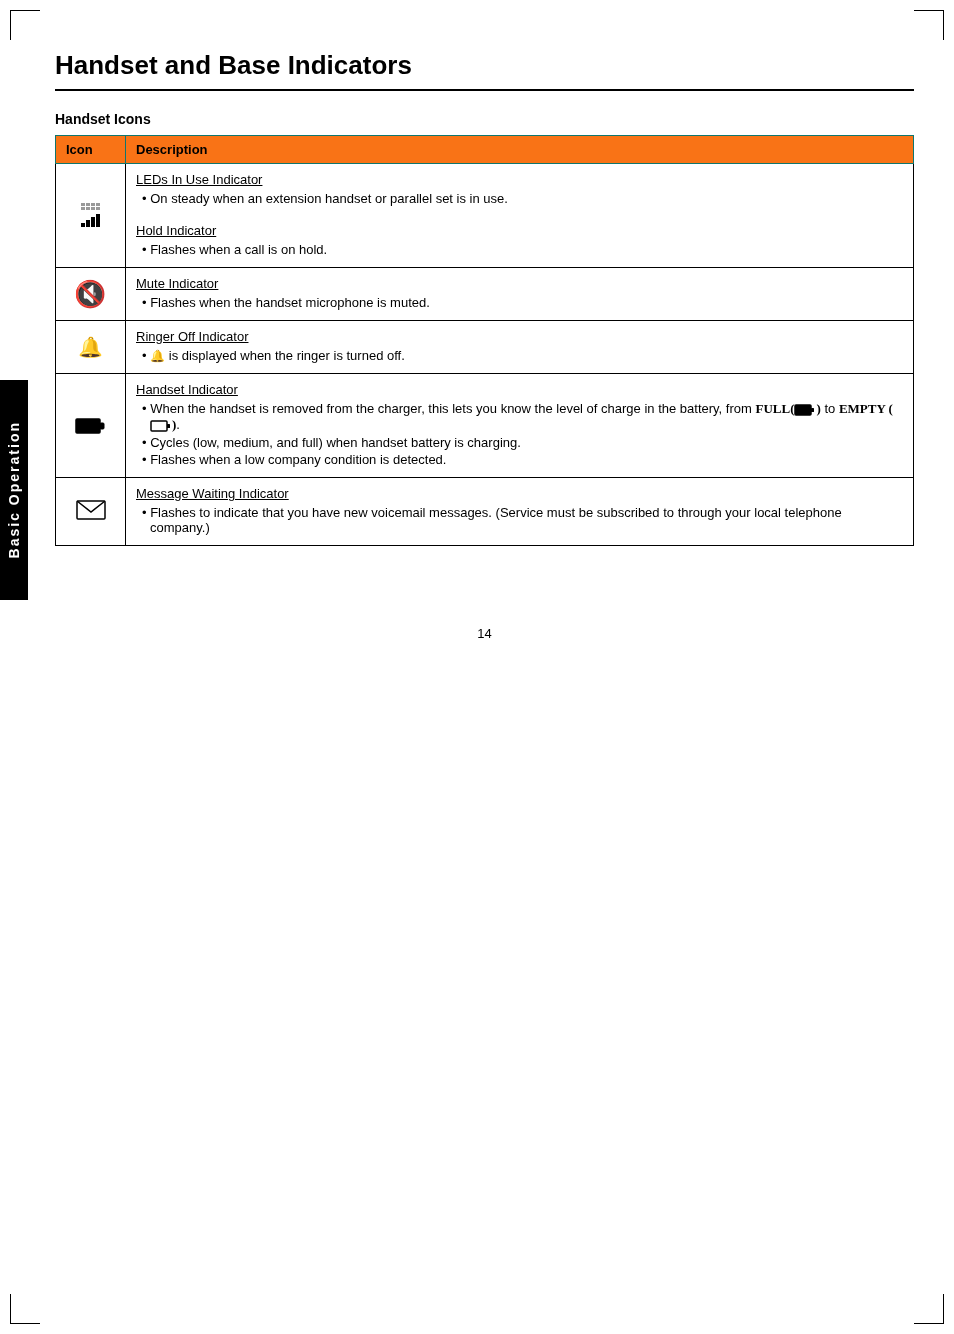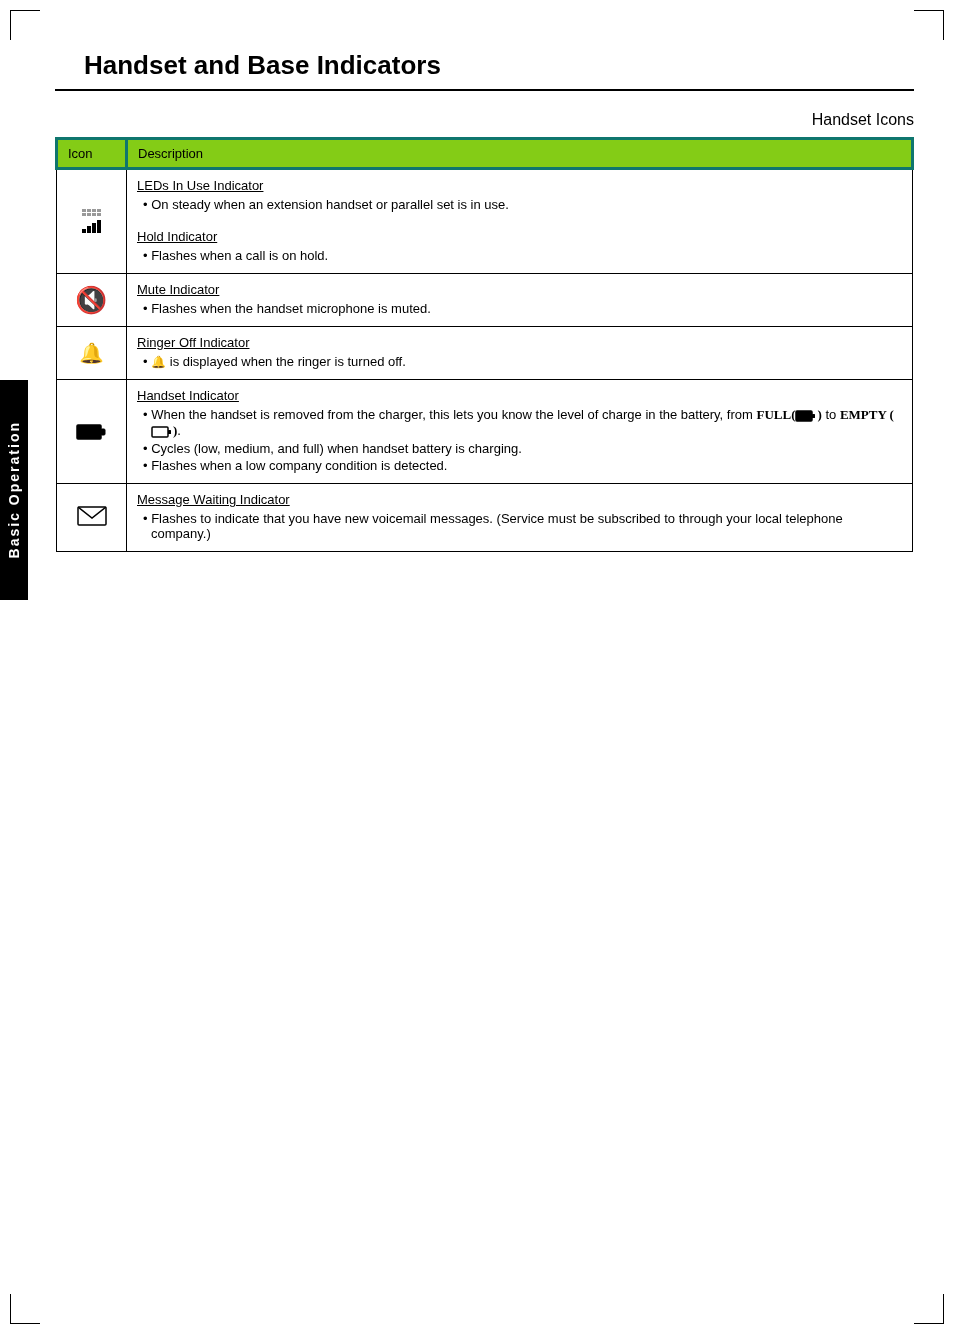"Handset and Base Indicators" .page-title { margin-left: 29px -> none }
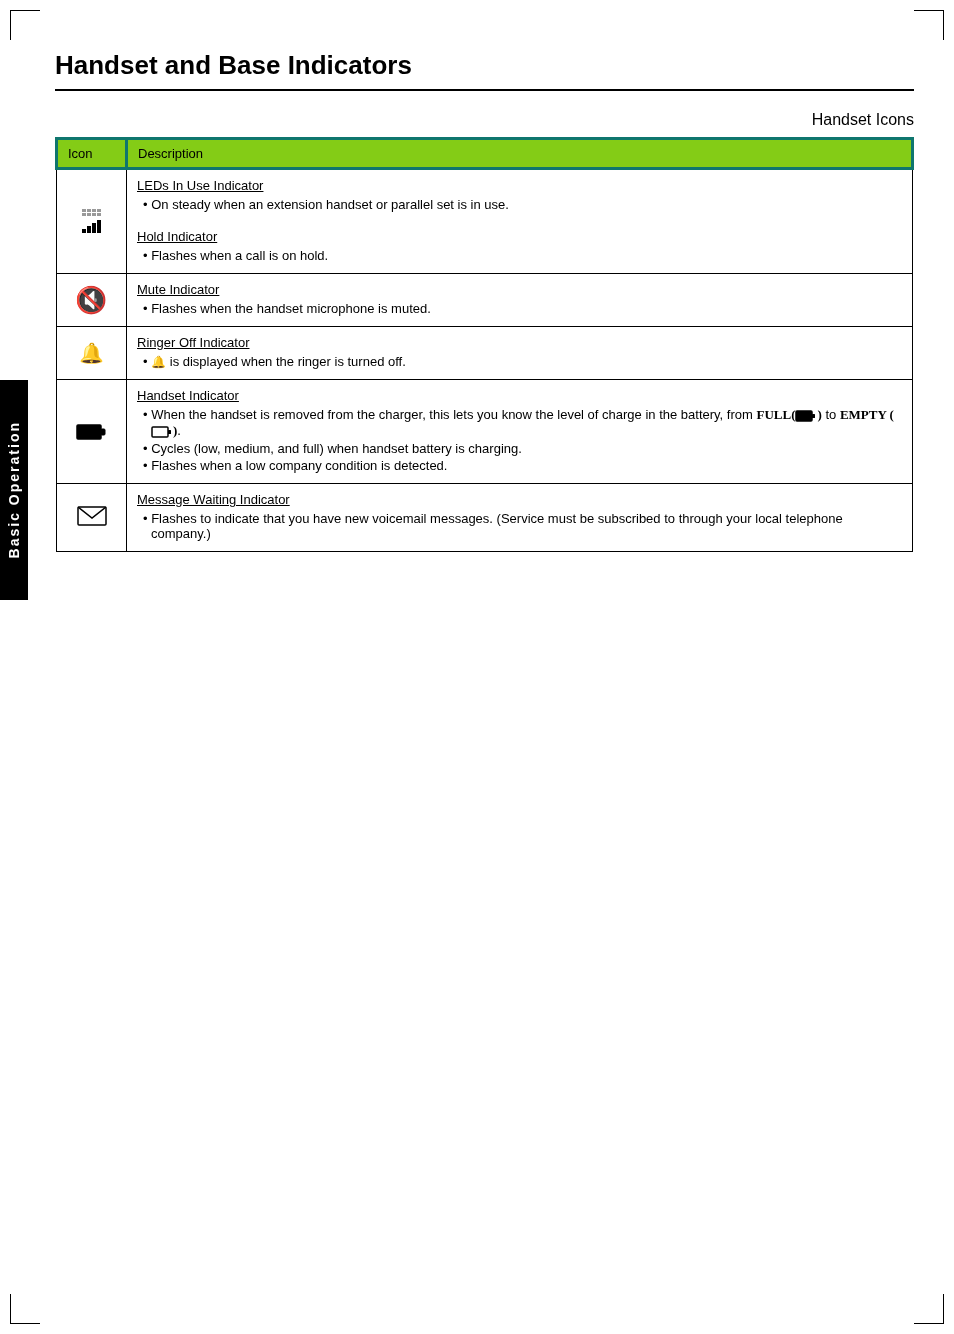"Handset Icons" .section-heading { font-size: 16px -> 14px; font-weight: normal -> bold; text-align: right -> none }
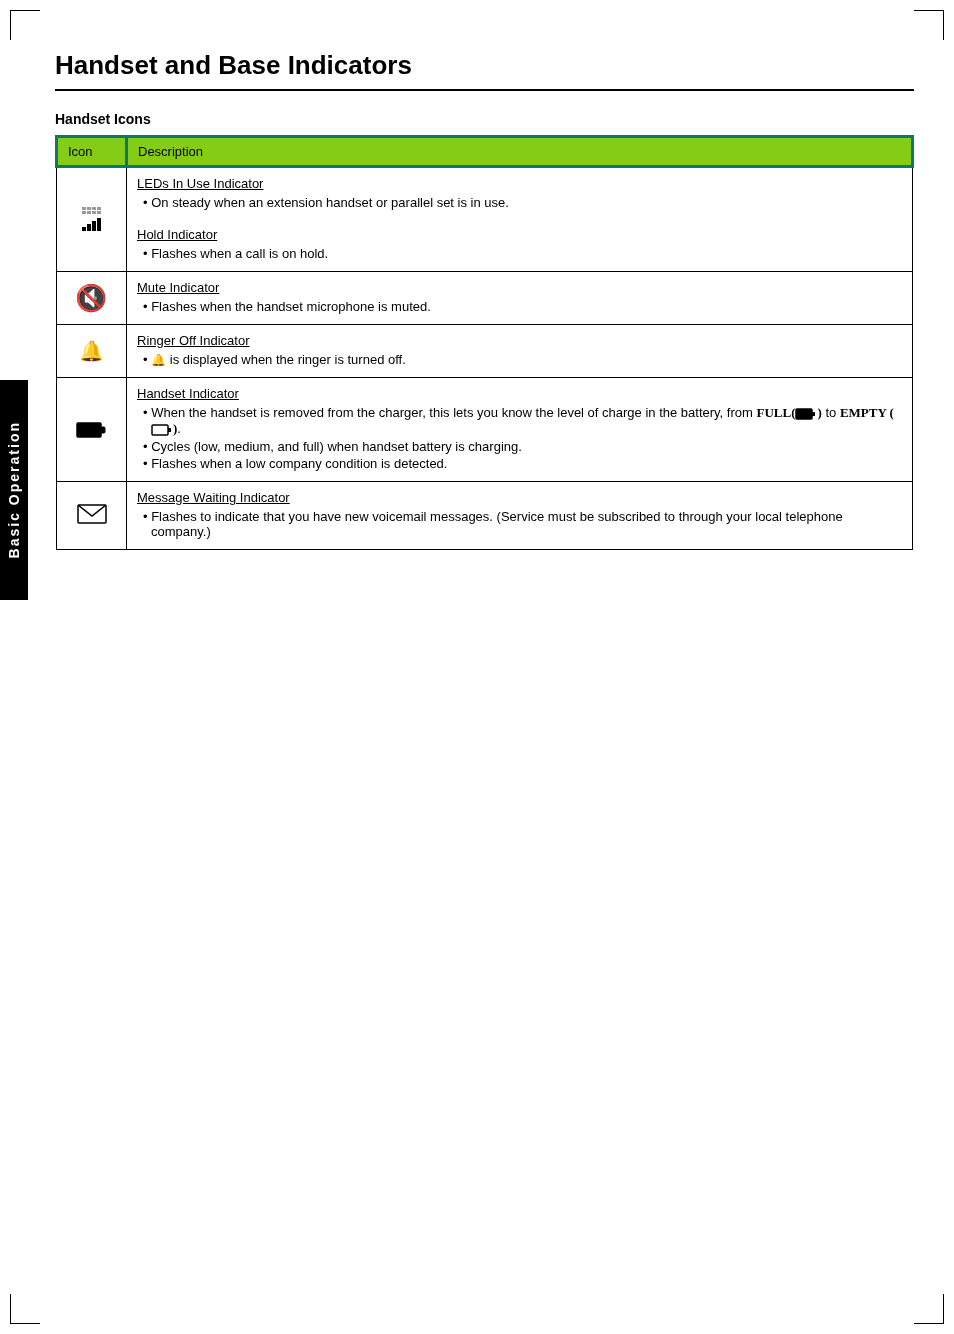"Icon" th { background: #84cc16 -> #f97316; border: 3px solid #0f766e -> 1px solid #0f766e; font-weight: normal -> bold }
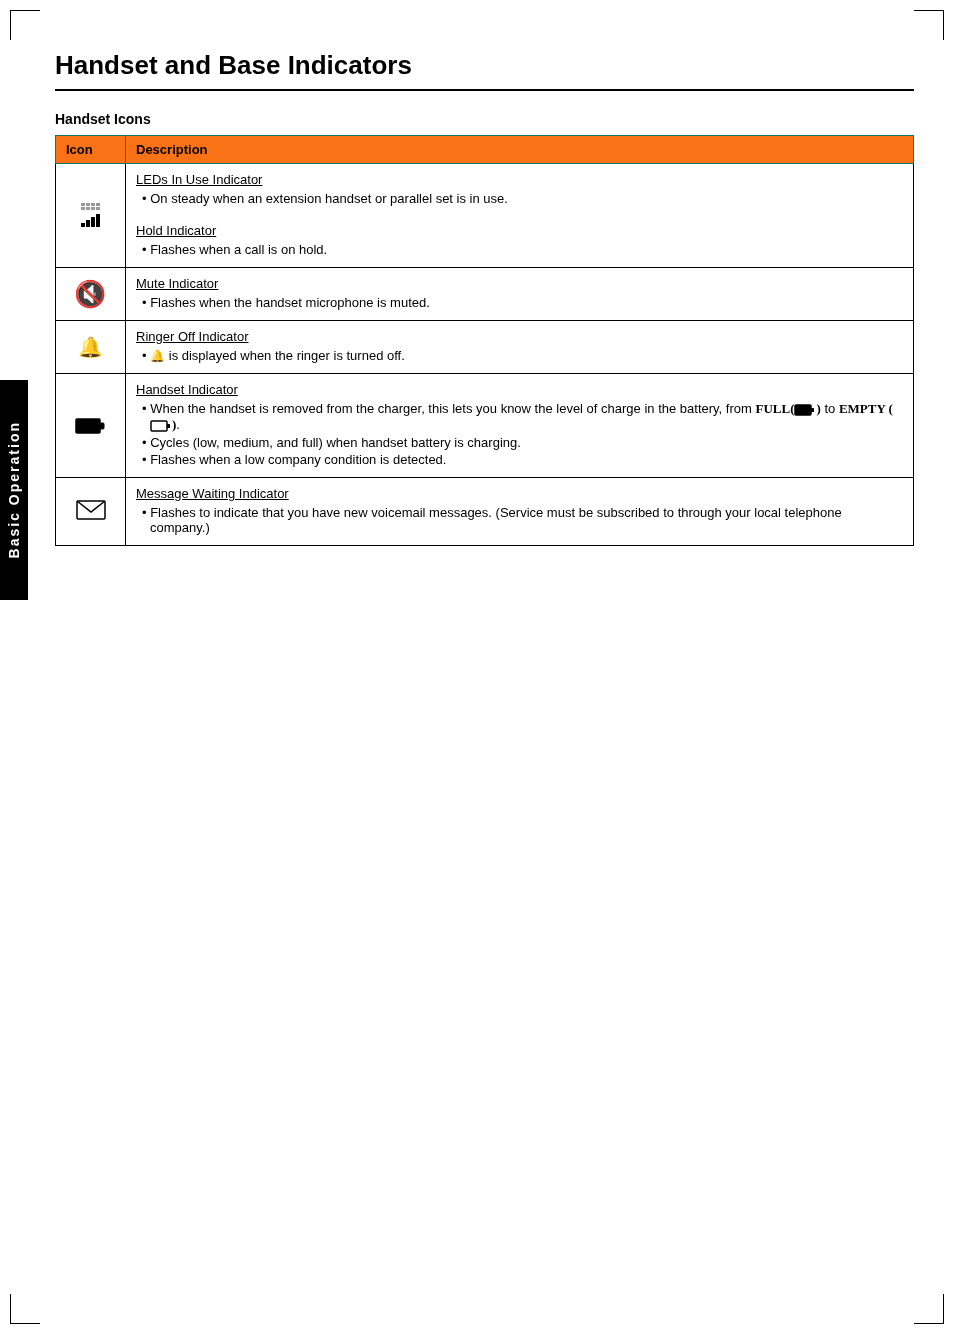"14" div.page-number { html: none -> <div>14</div> }
